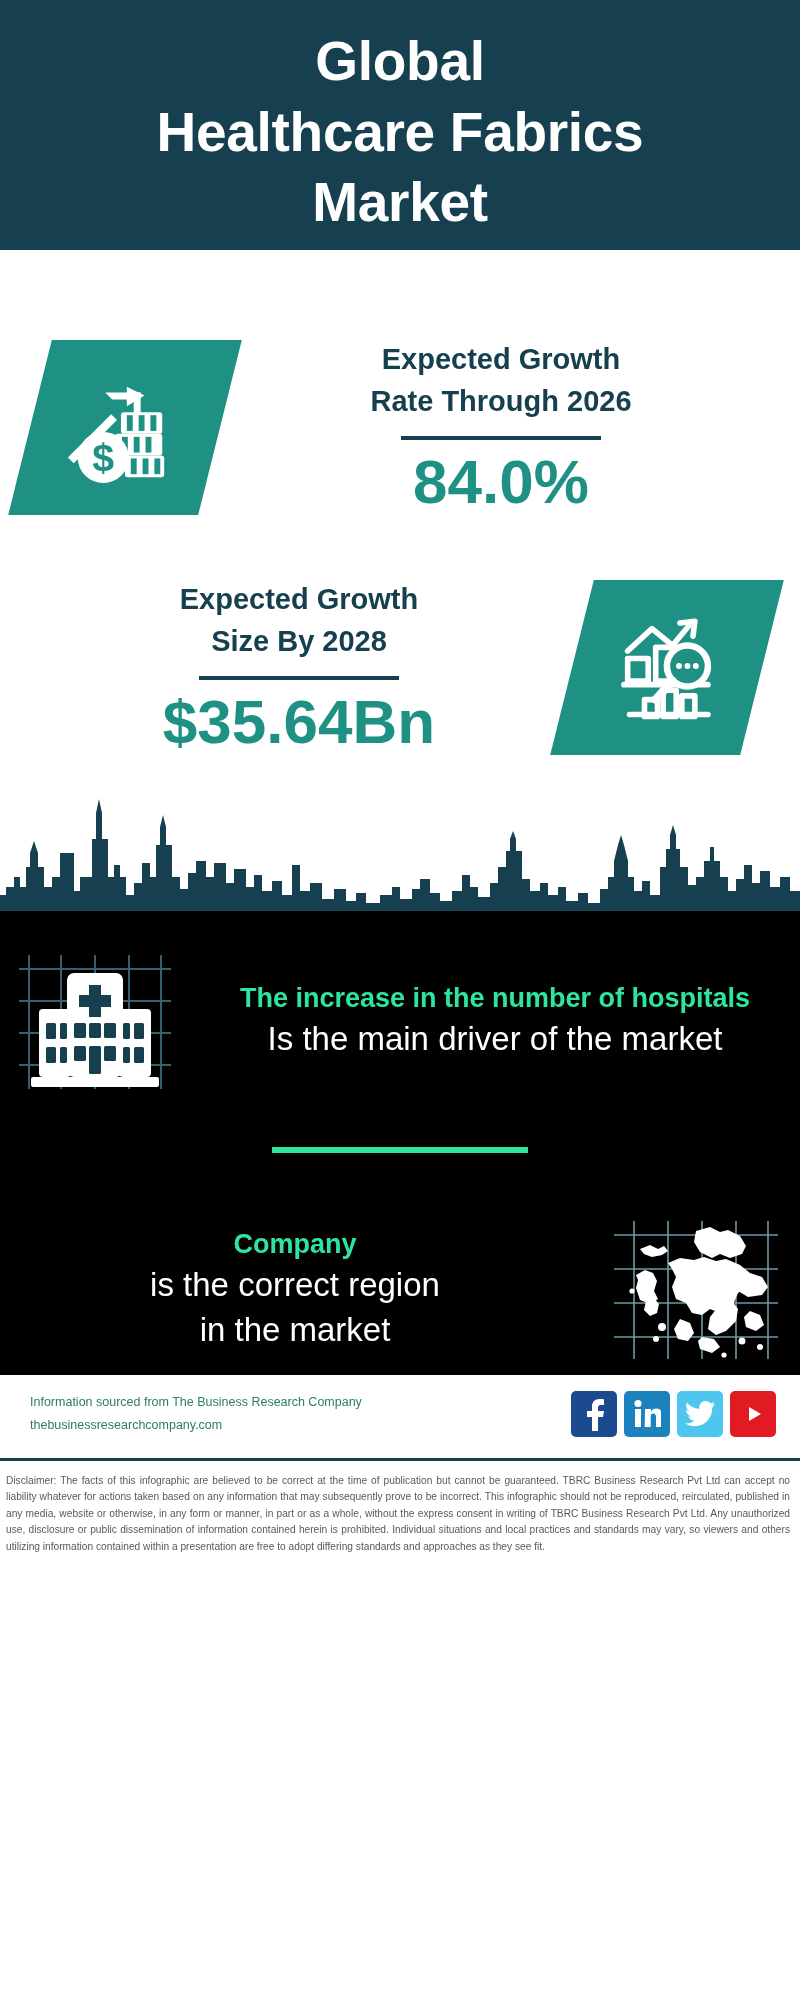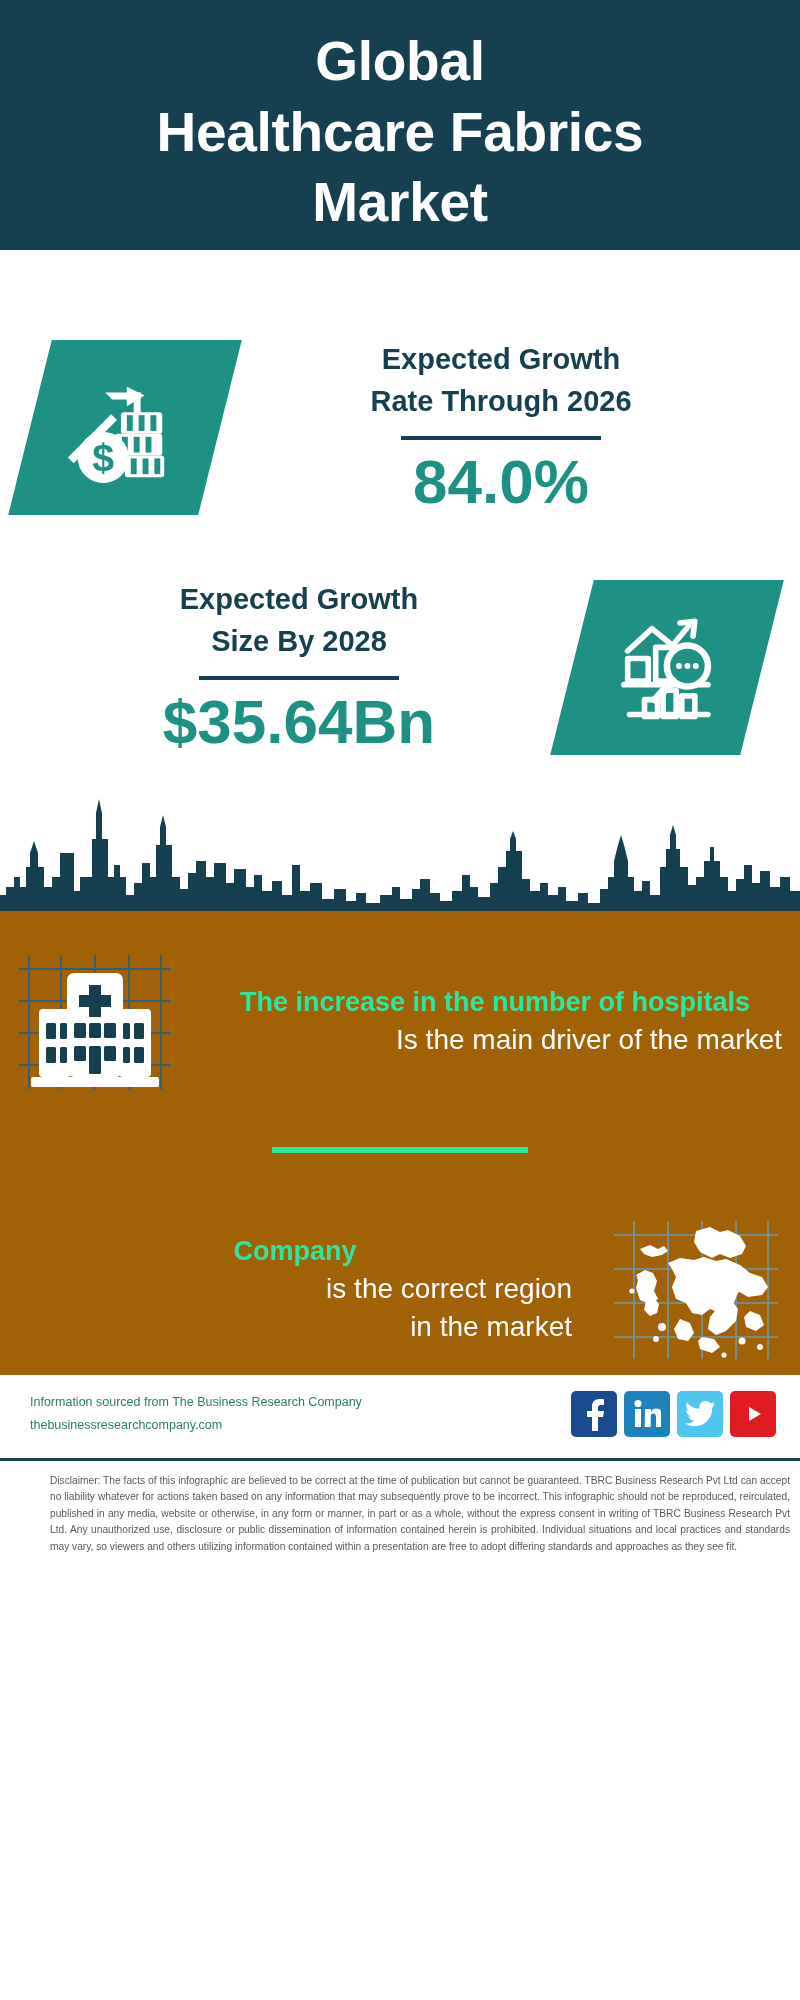"The increase in the number" .dark-body { background: #a16207 -> #000000 }
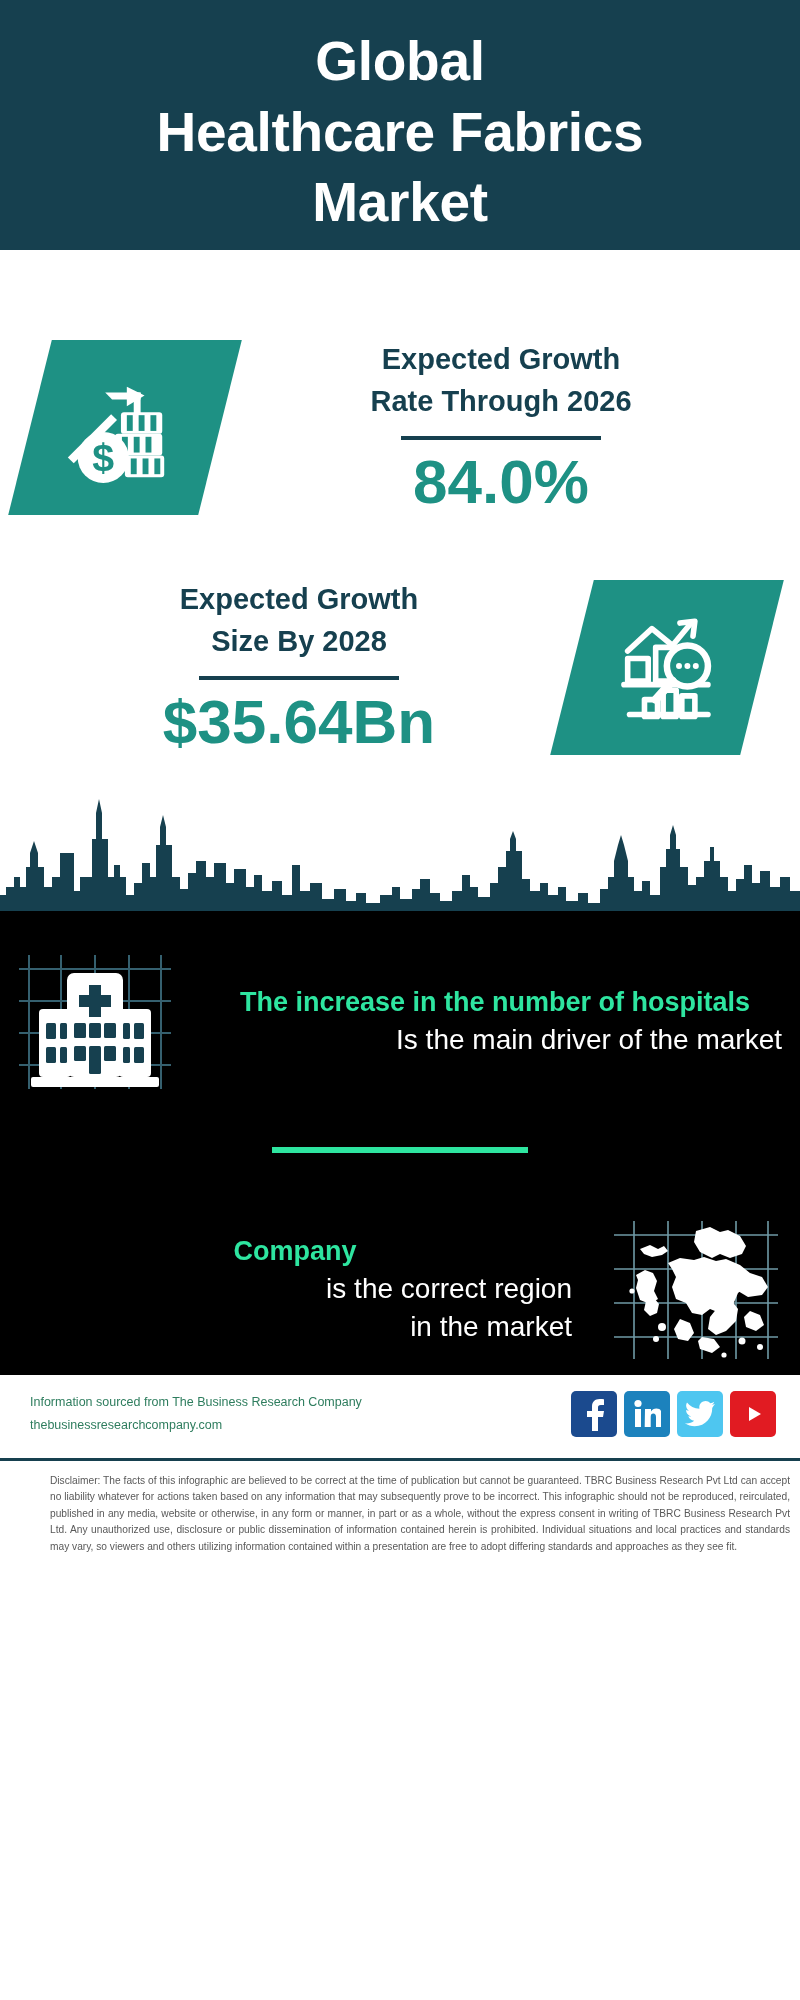"Is the main driver of" .fact-sub { font-size: 28px -> 33px; text-align: right -> none }
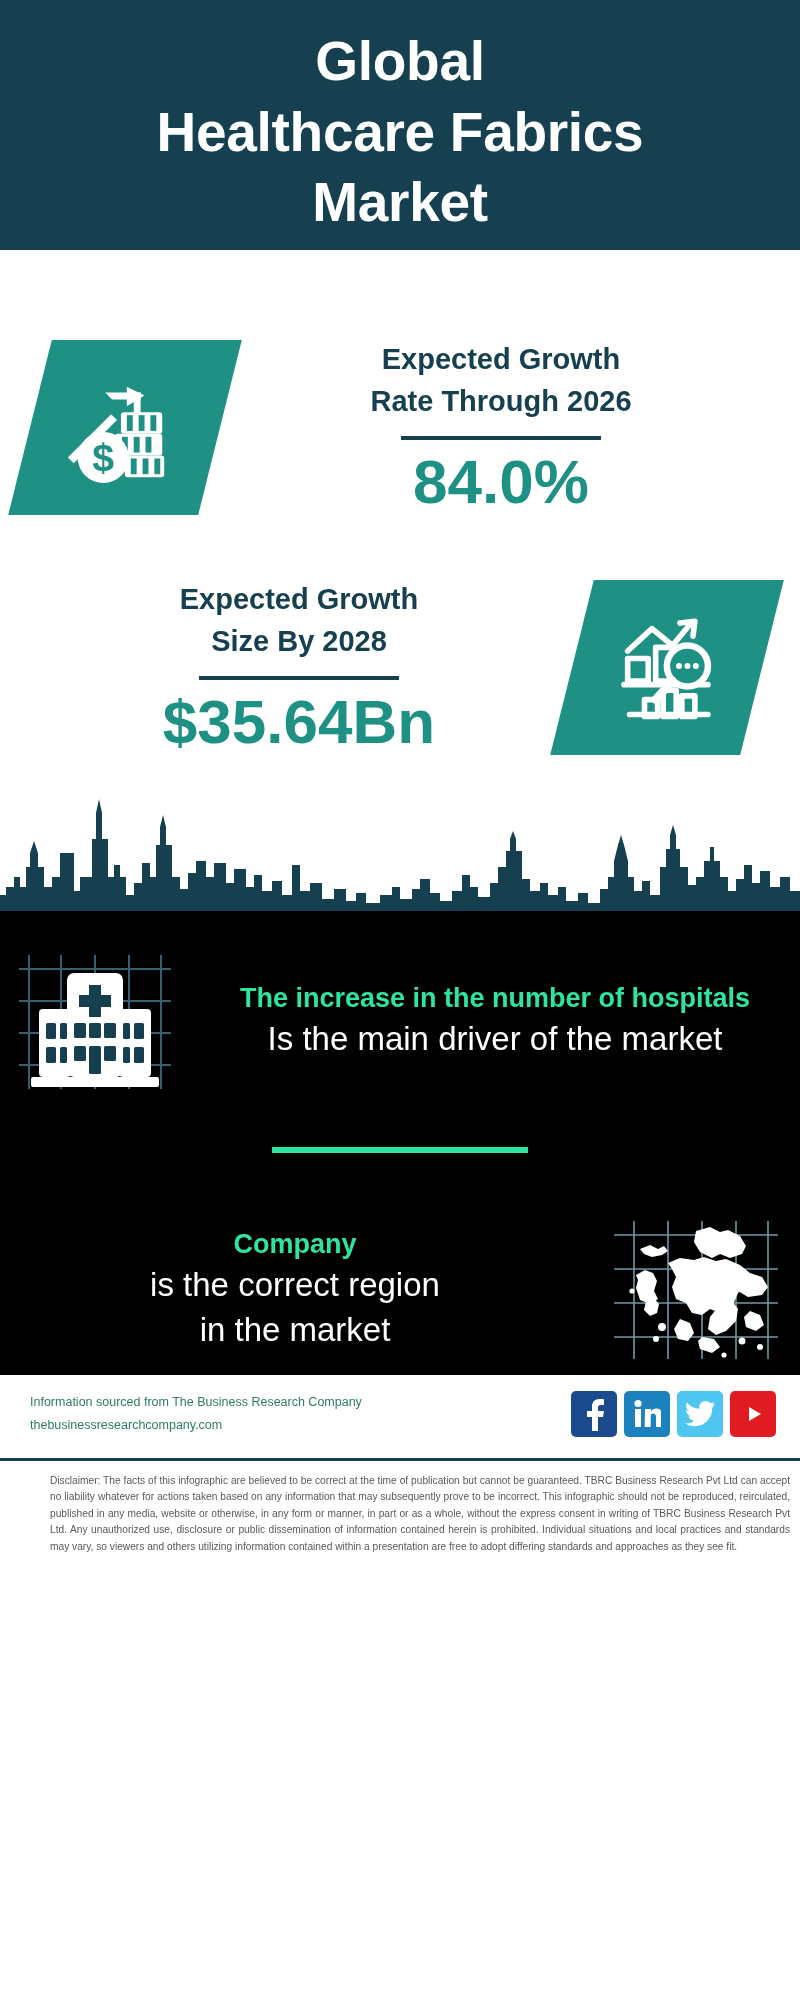"Disclaimer: The facts of this" .disclaimer p { margin-left: 44px -> none }
